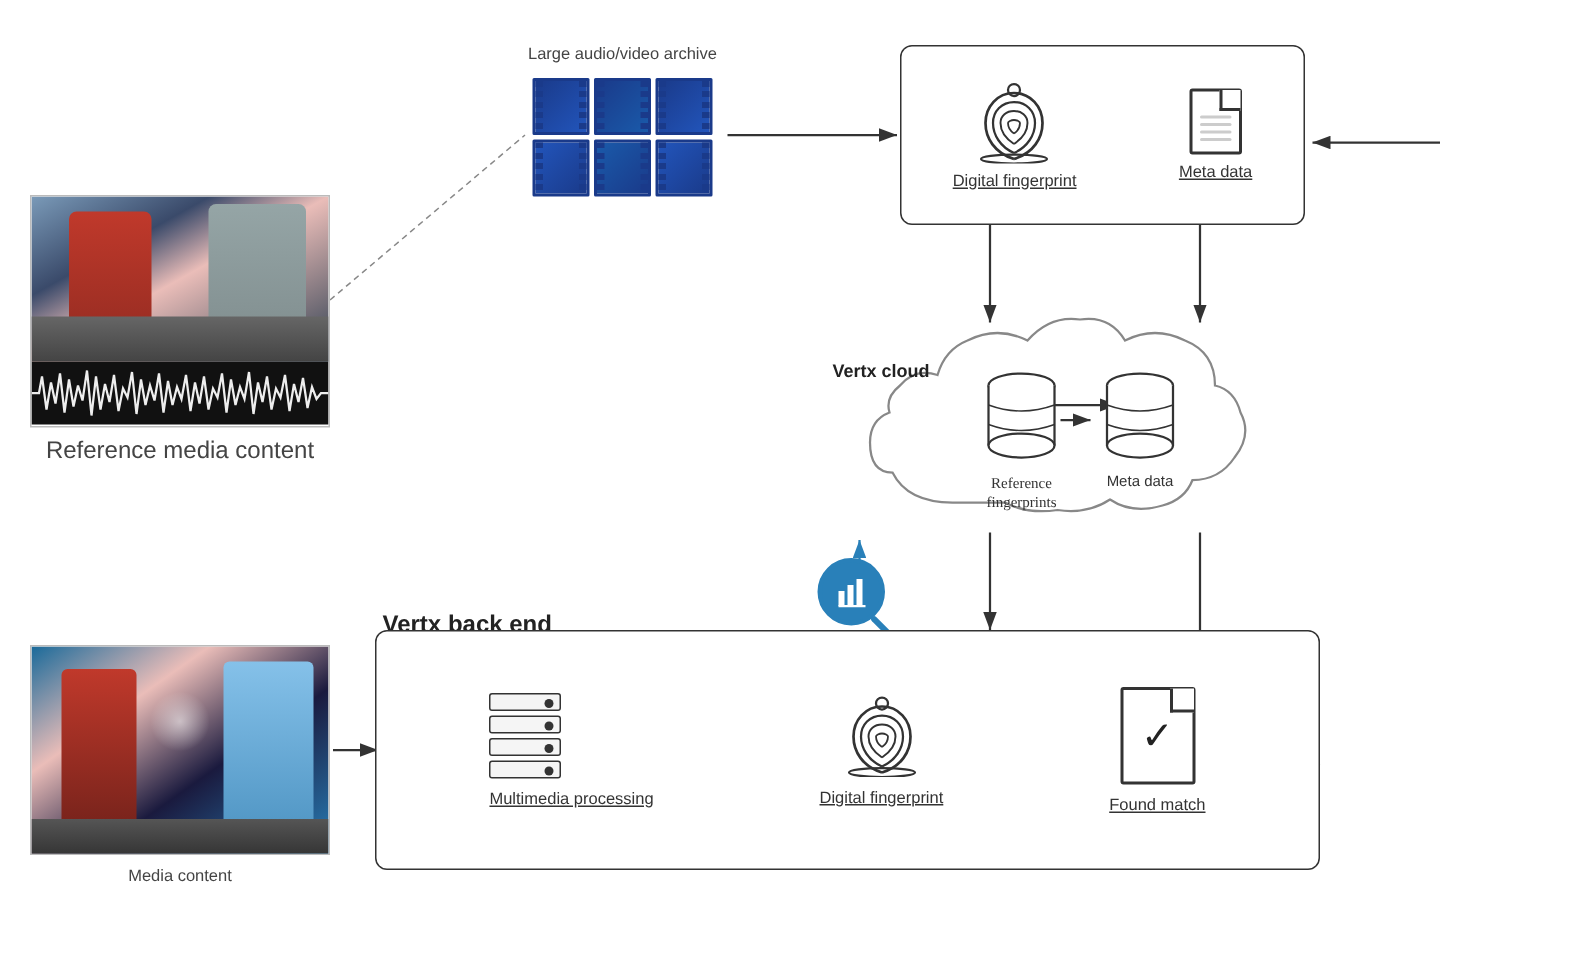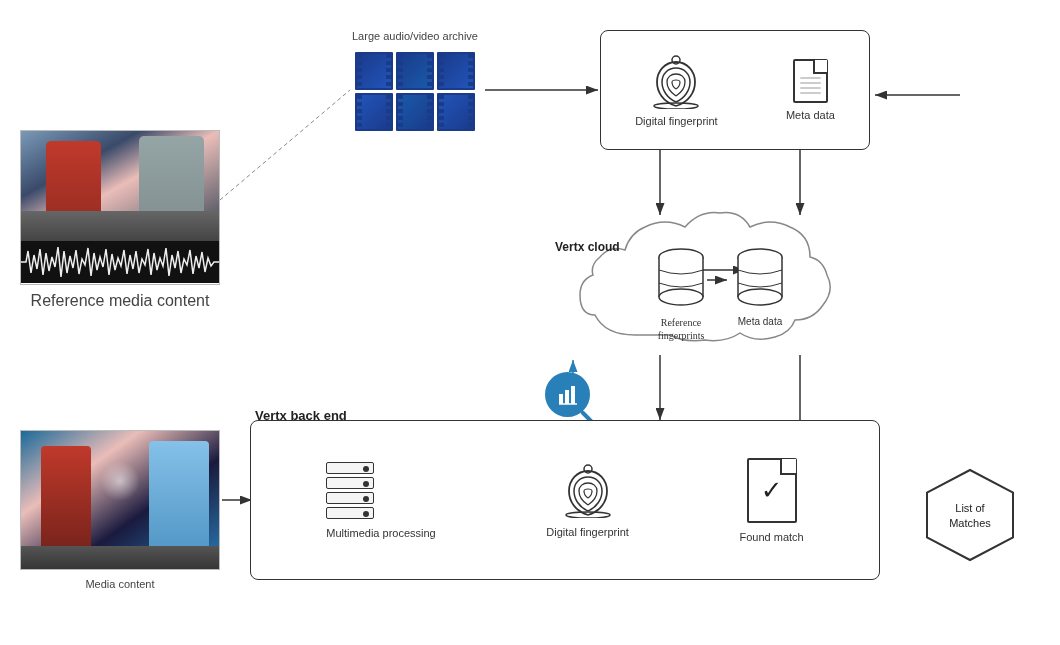"Digital fingerprint" .icon-label { text-decoration: none -> underline }
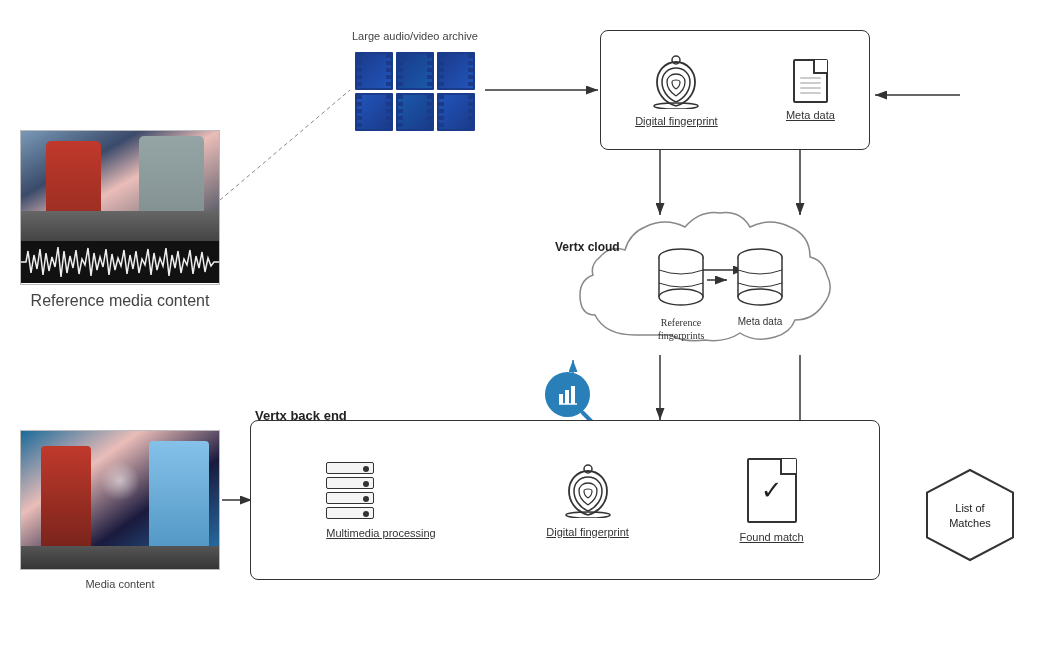"Vertx back end" div { font-size: 13px -> 16px }
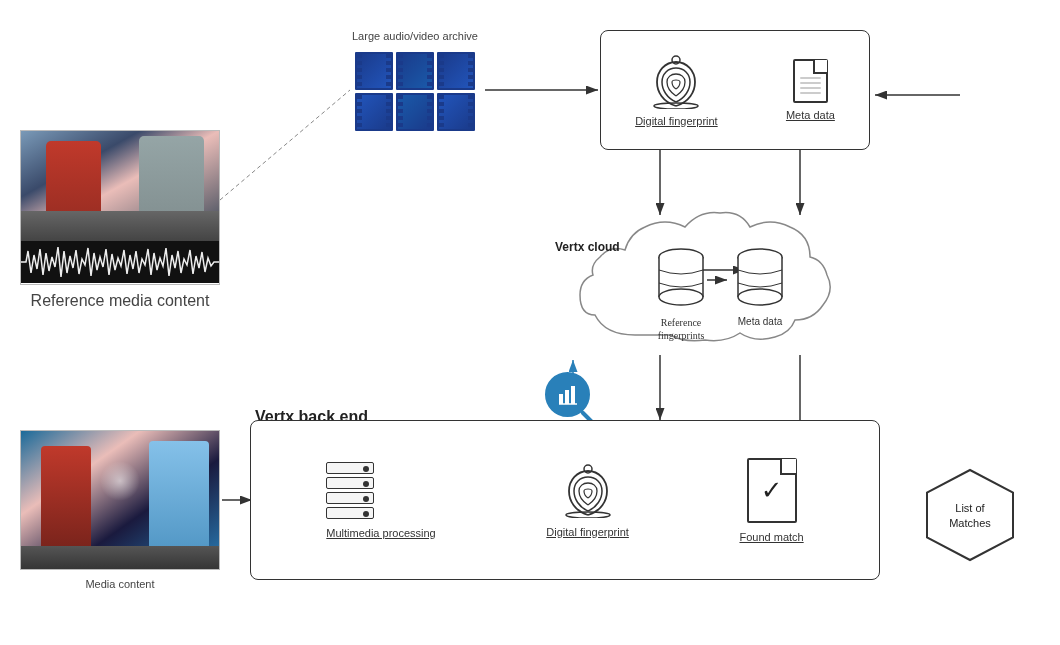"List of Matches" div { html: <div> <svg> <polygon></polygon> </svg> <div>List of Matches</div> </div> -> none }
